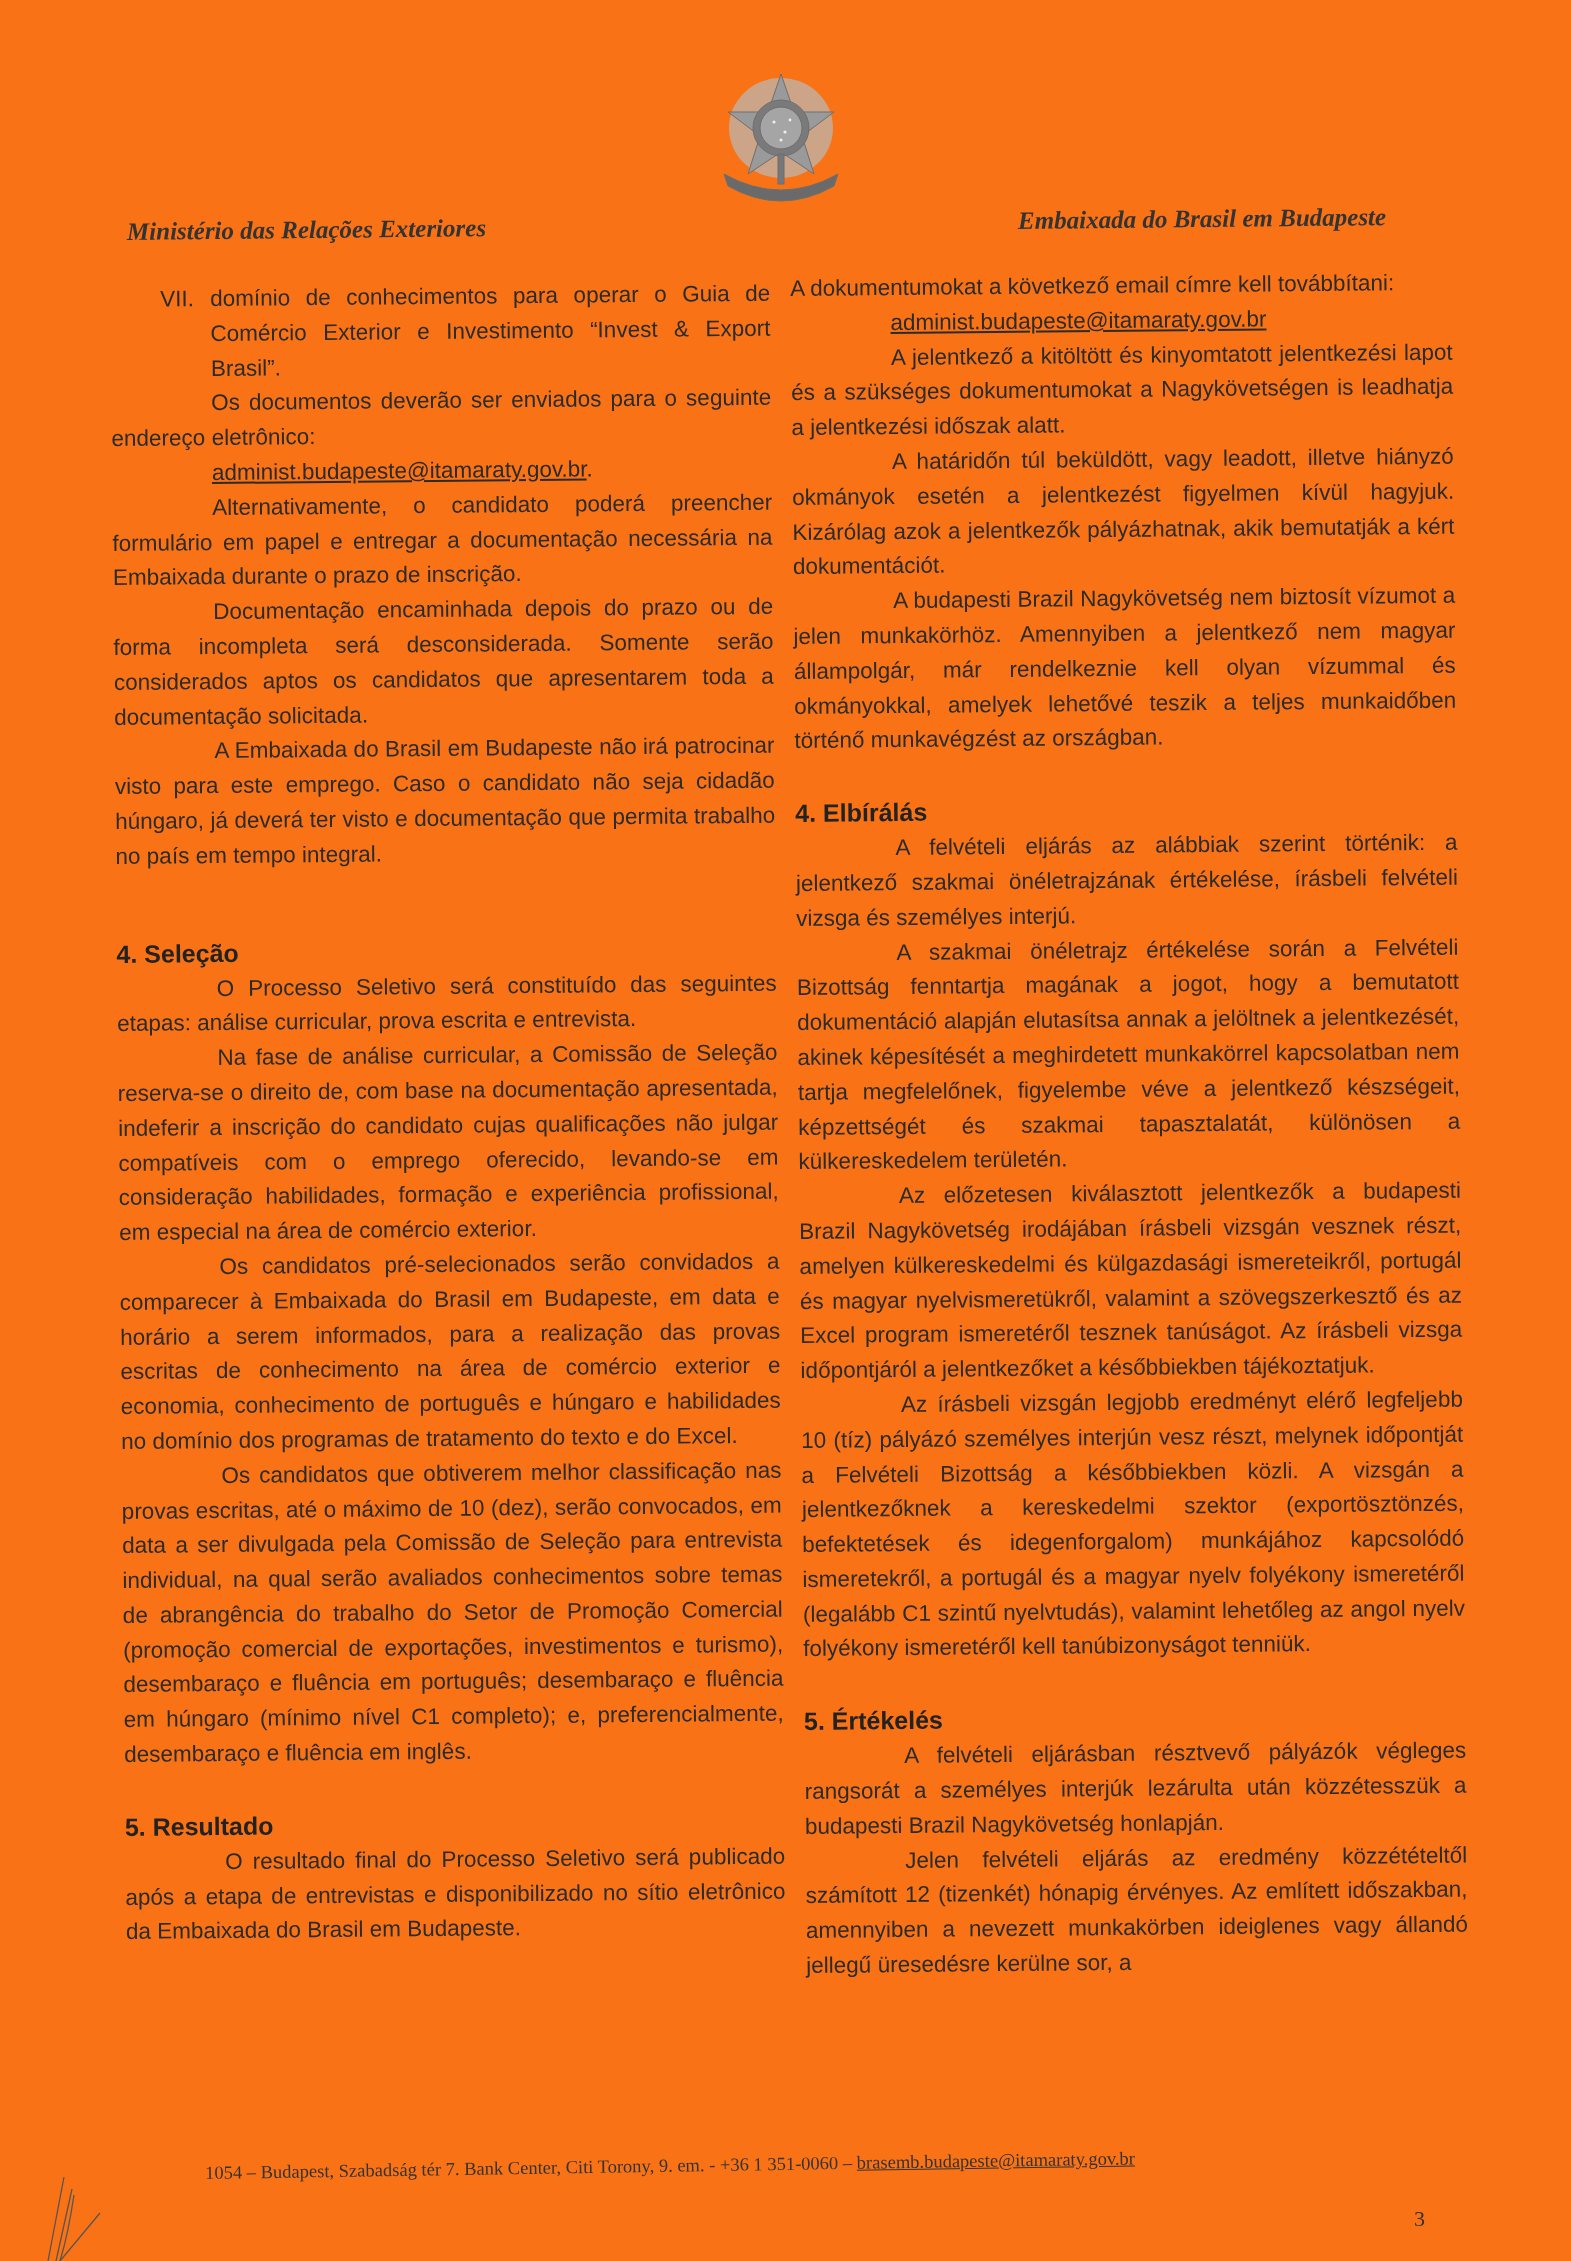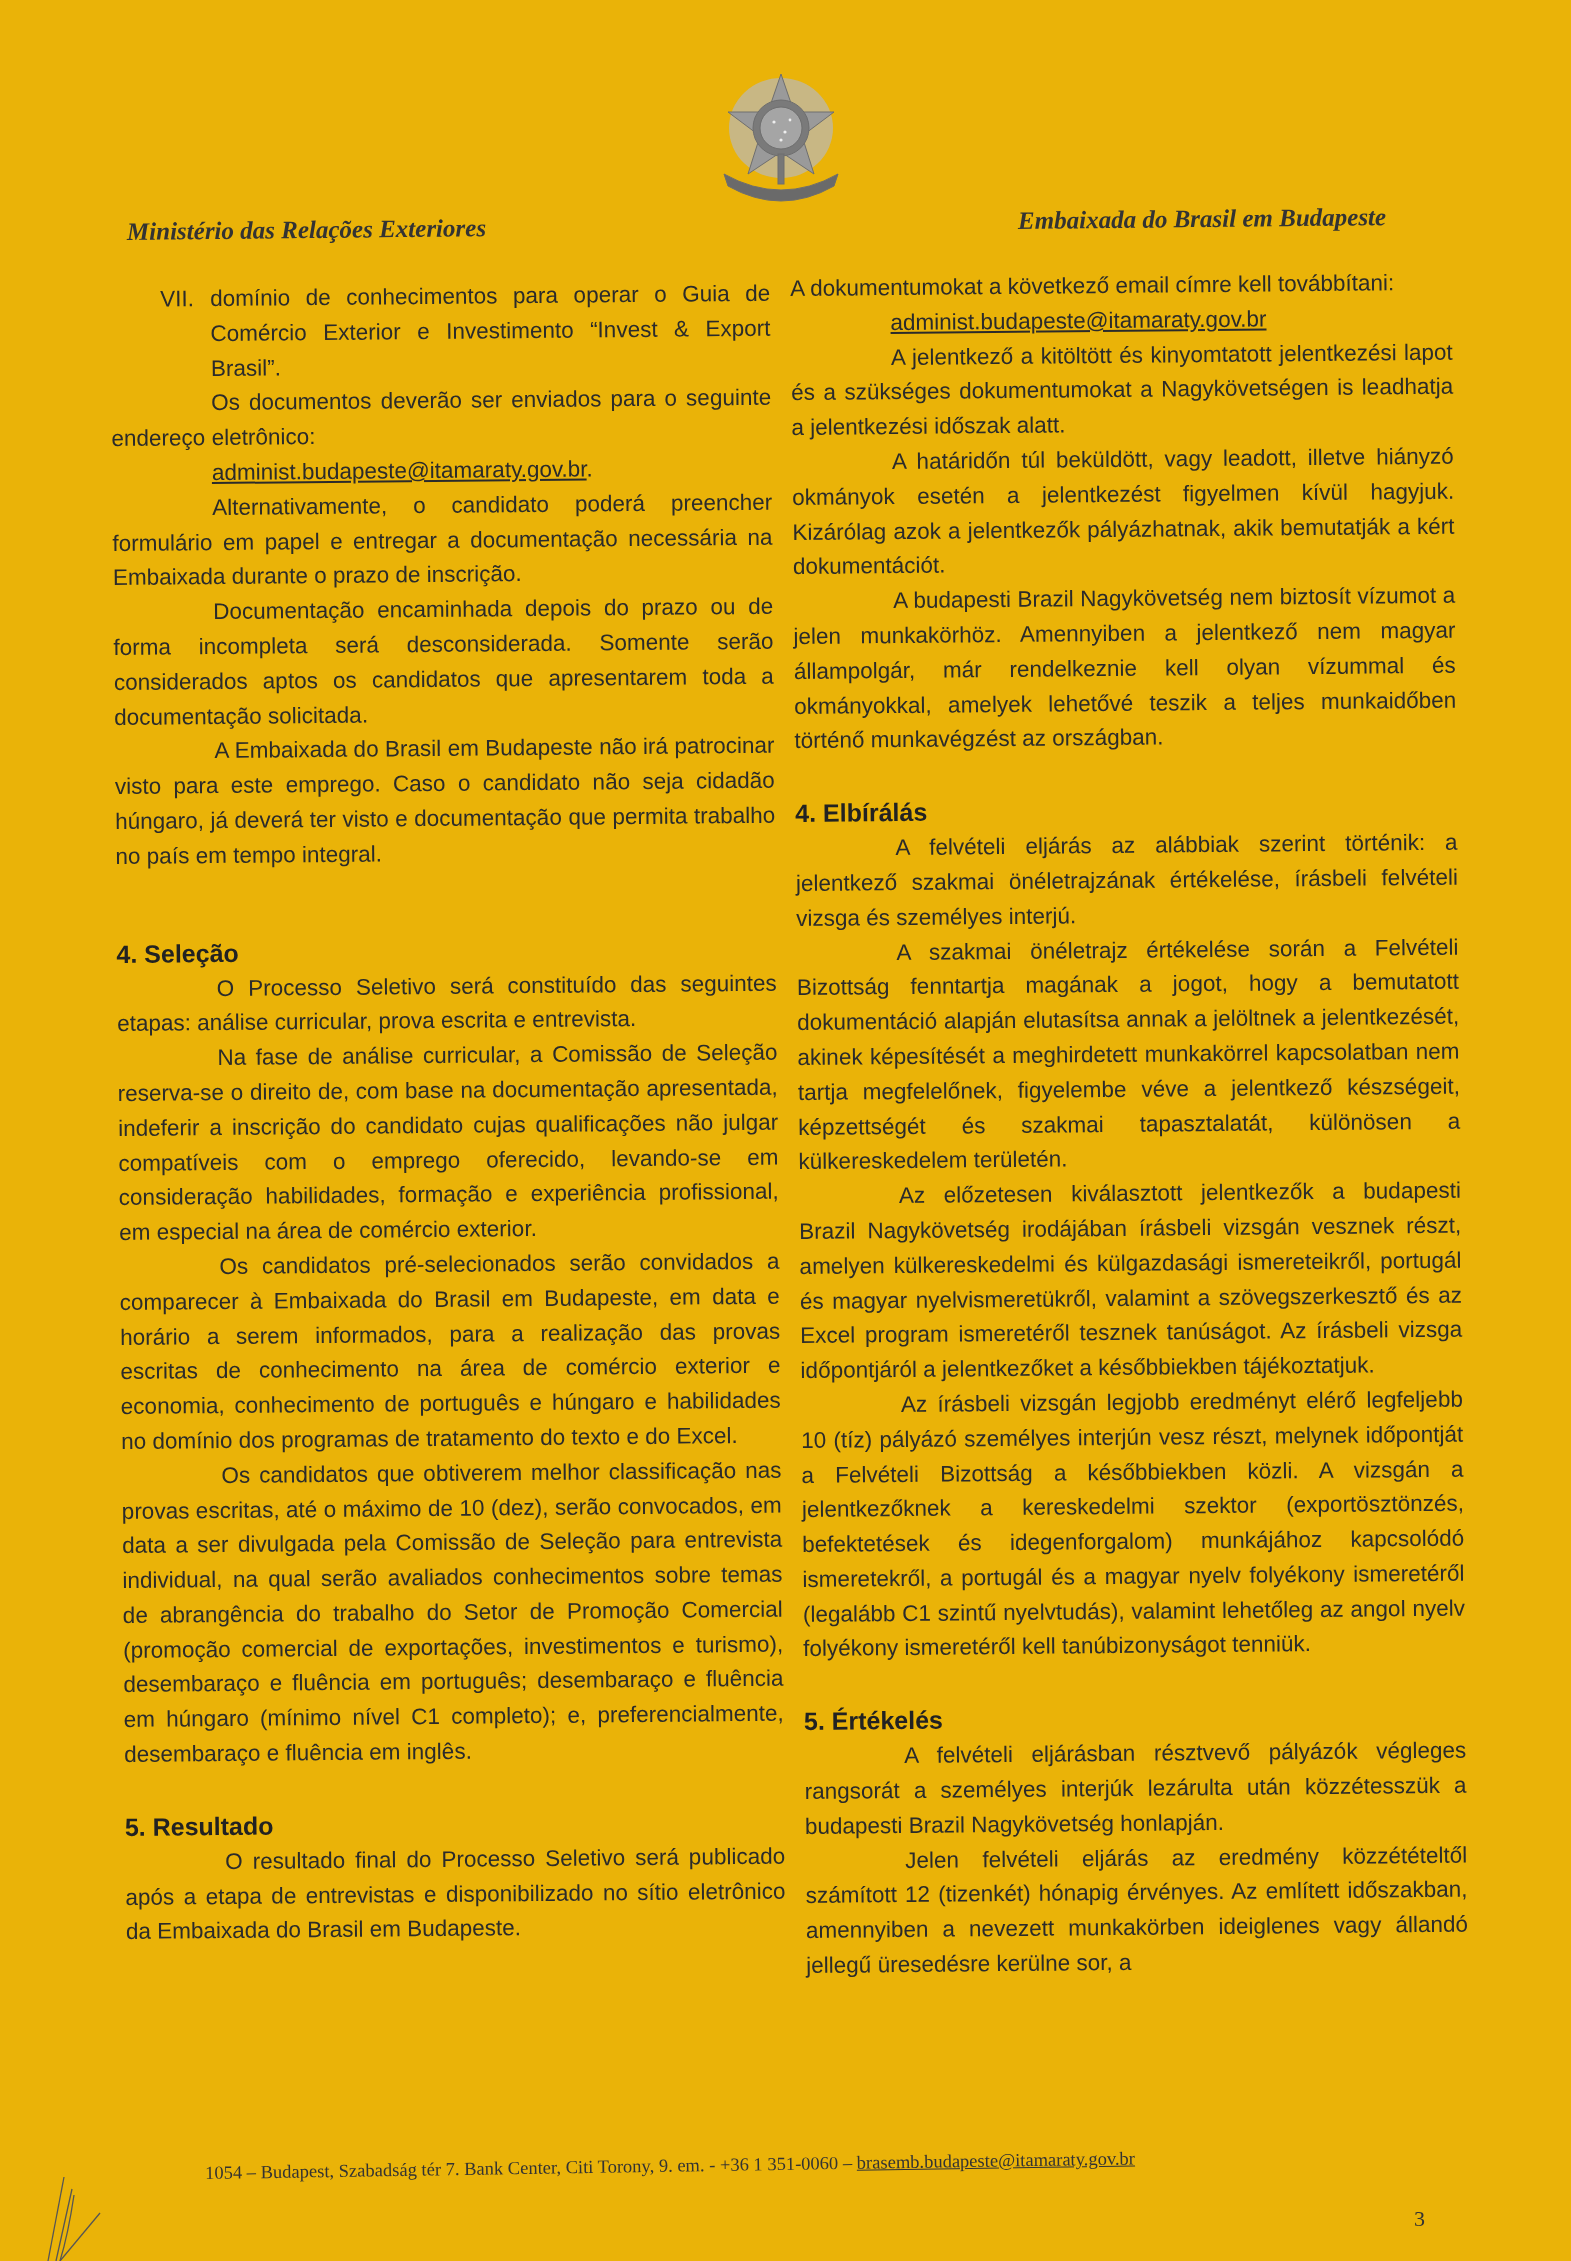"Ministério das Relações Exteriores" .page { background: #eab308 -> #f97316 }
